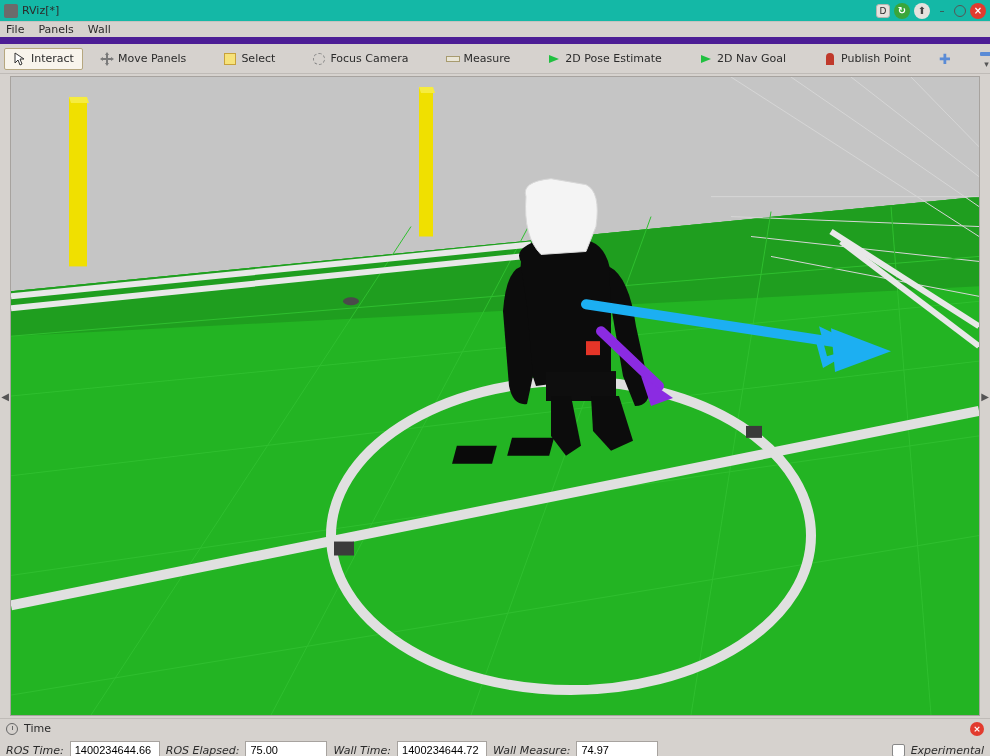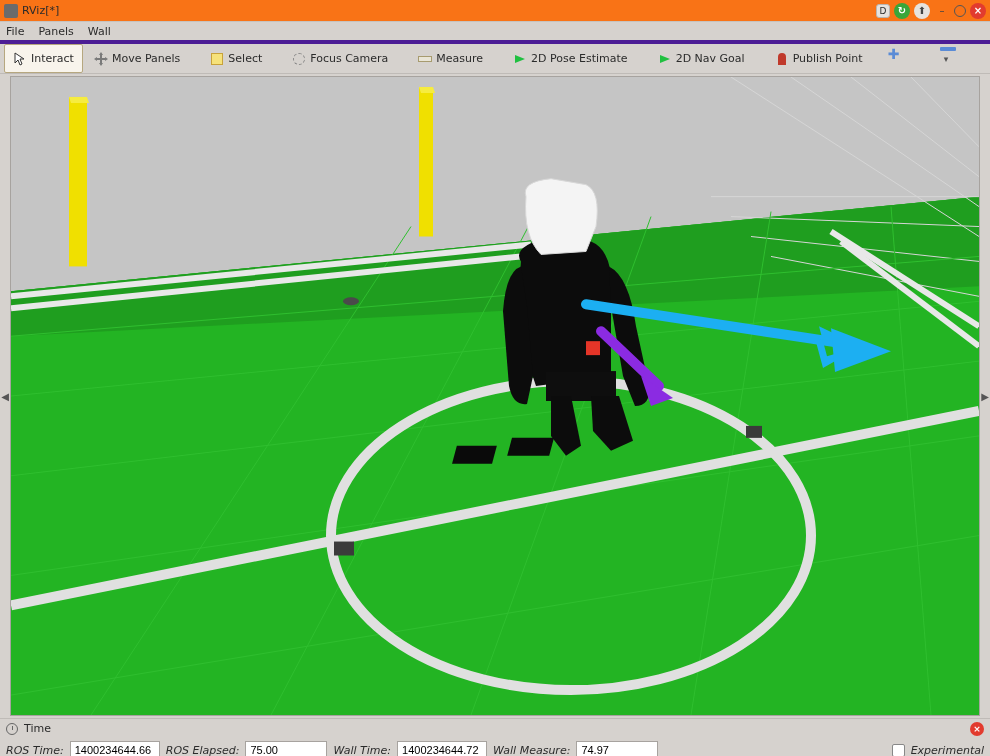"RViz[*]" .titlebar { background: #f97316 -> #14b8a6 }
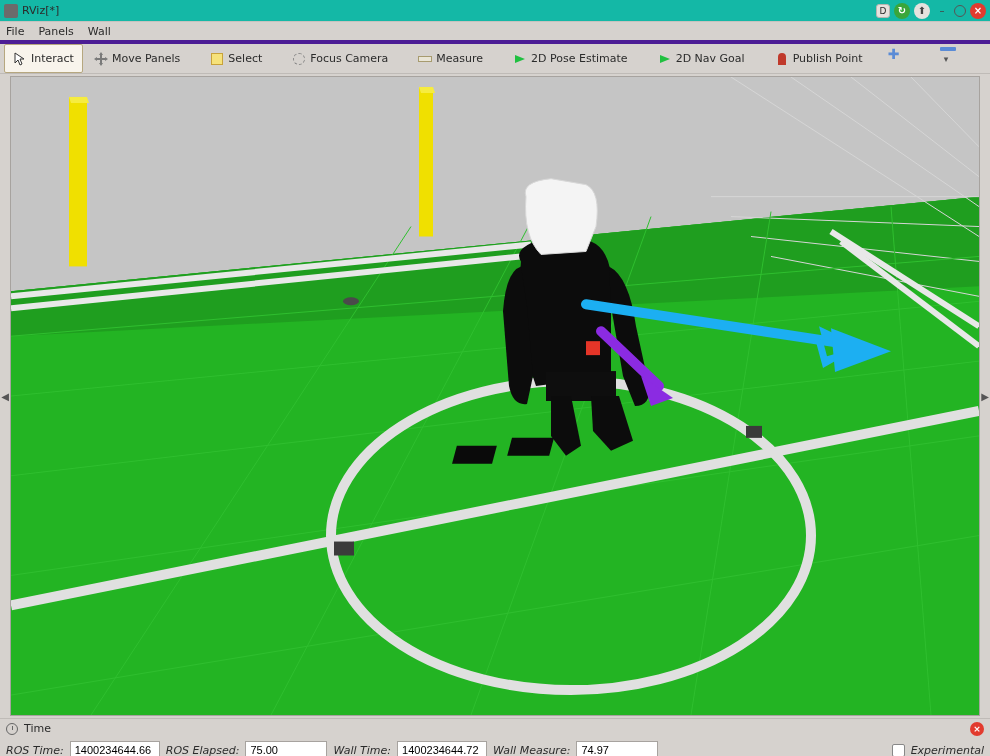"File" .menubar { border-bottom: 4px solid #4c1d95 -> 7px solid #4c1d95 }
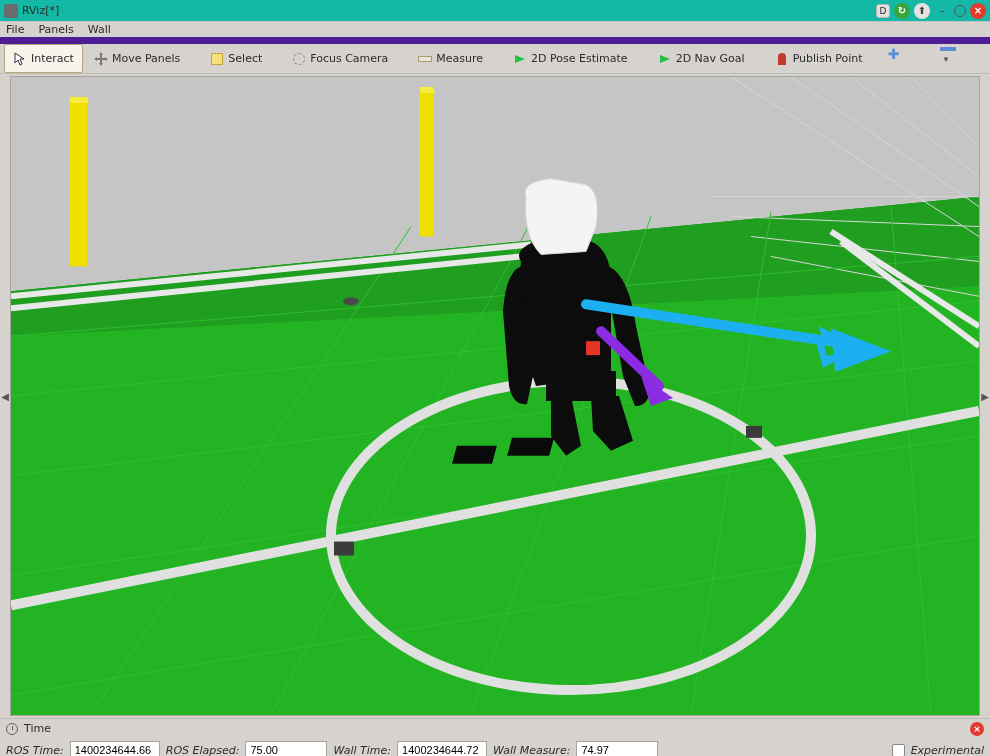"Interact" .toolbar { align-items: none -> center; gap: 2px -> 8px }
